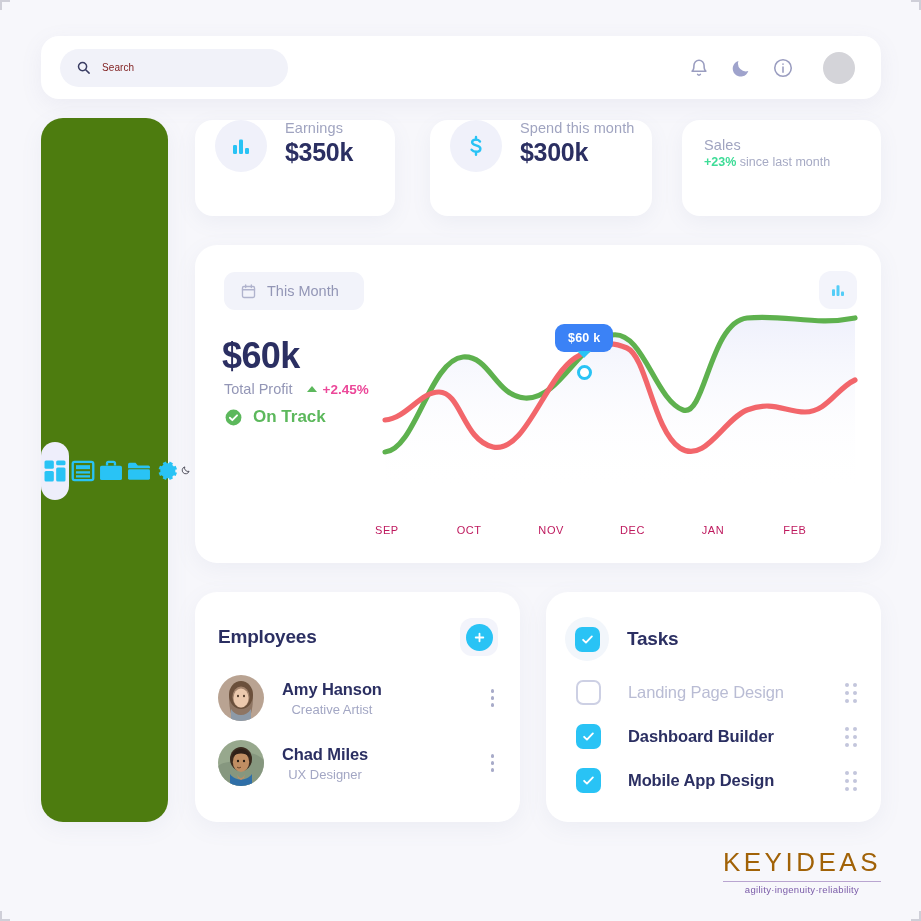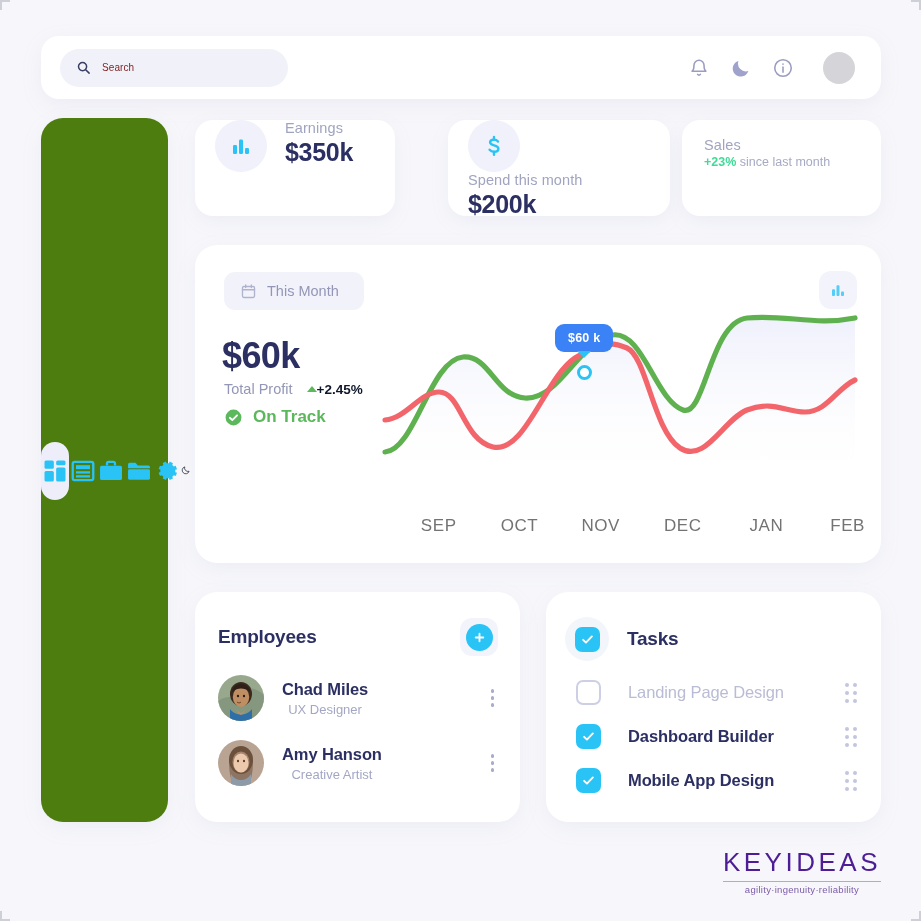"Spend this month" .stat.s2 { flex-direction: column -> none; left: 448px -> 430px }
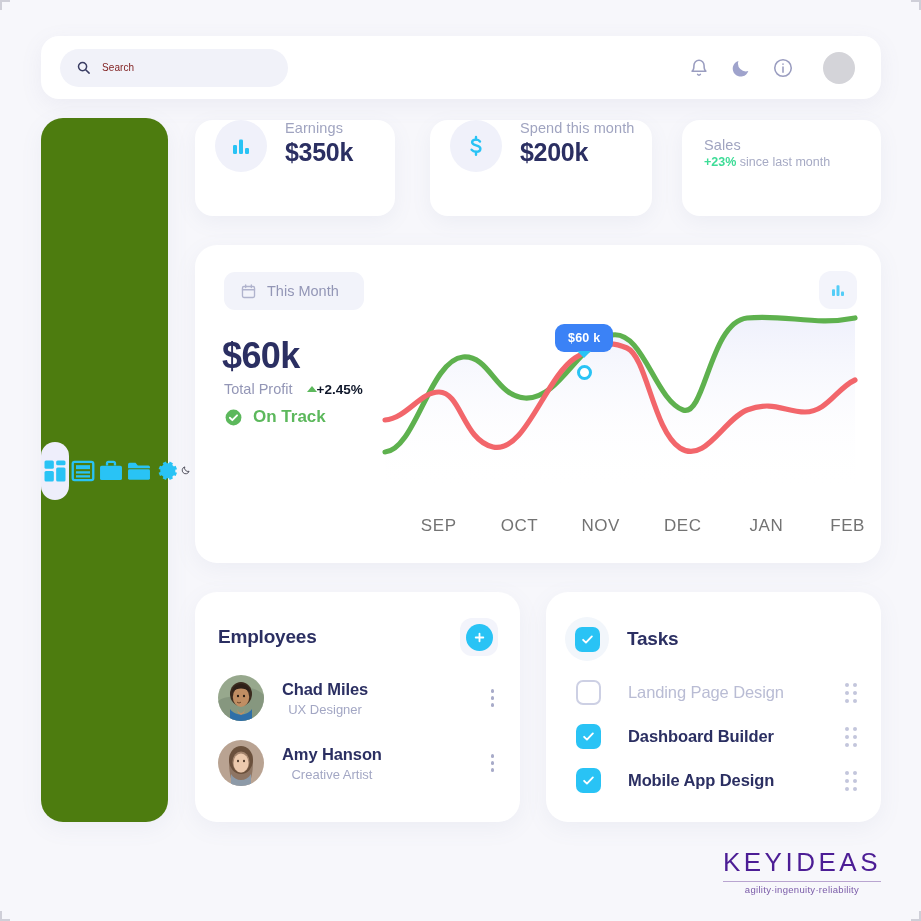"$200k" div.stat-value { text: $200k -> $300k }
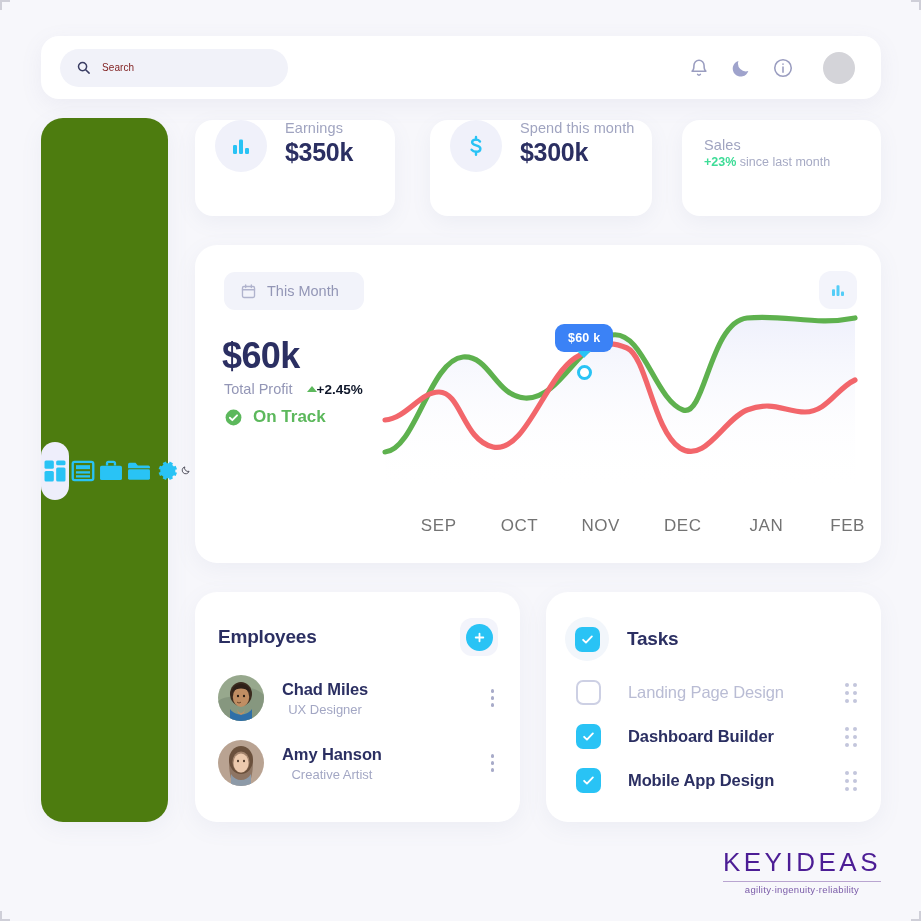"+2.45%" .profit-row .pct { color: #0f172a -> #ec4899; gap: none -> 6px }
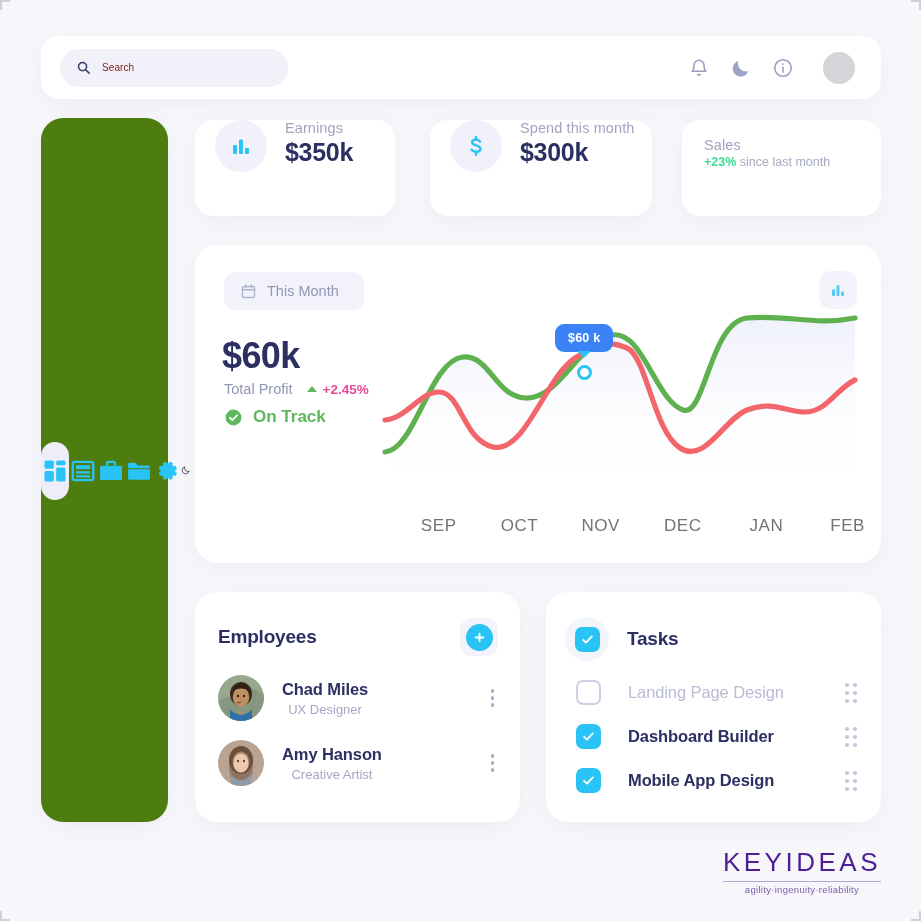"SEP" .axis-labels span { color: #737373 -> #be185d; font-size: 17px -> 11px; text-align: right -> left }
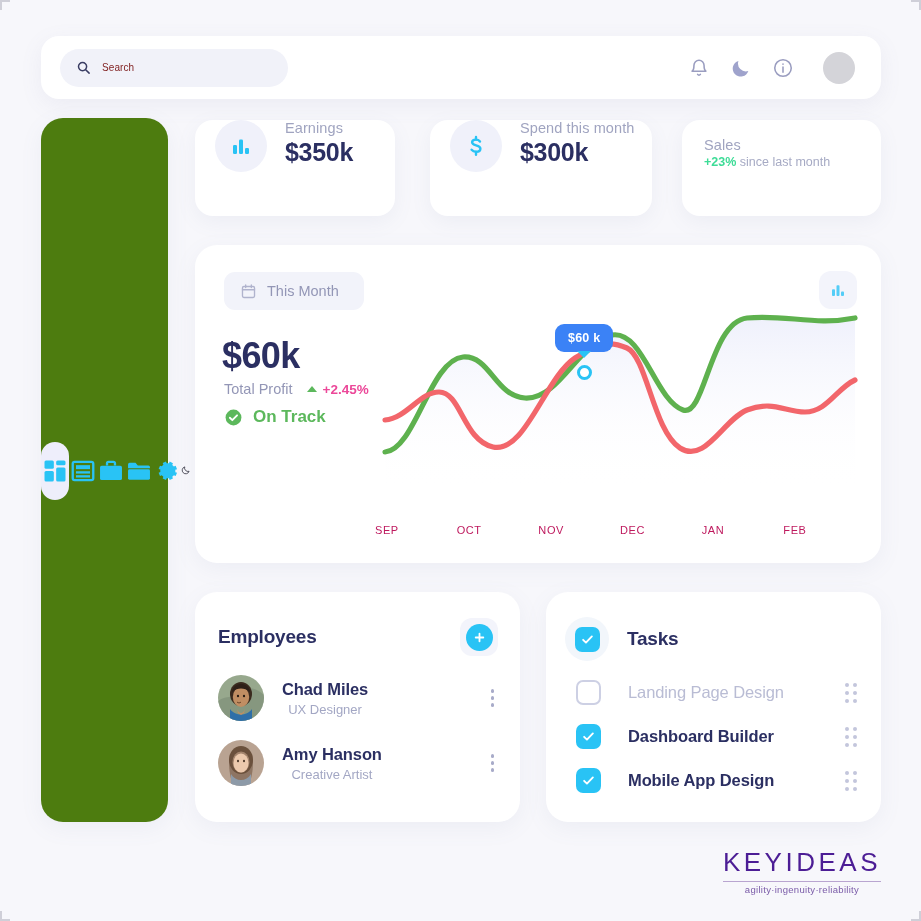"Chad Miles" div.emp-row { order: before "Amy Hanson" -> after "Amy Hanson" }
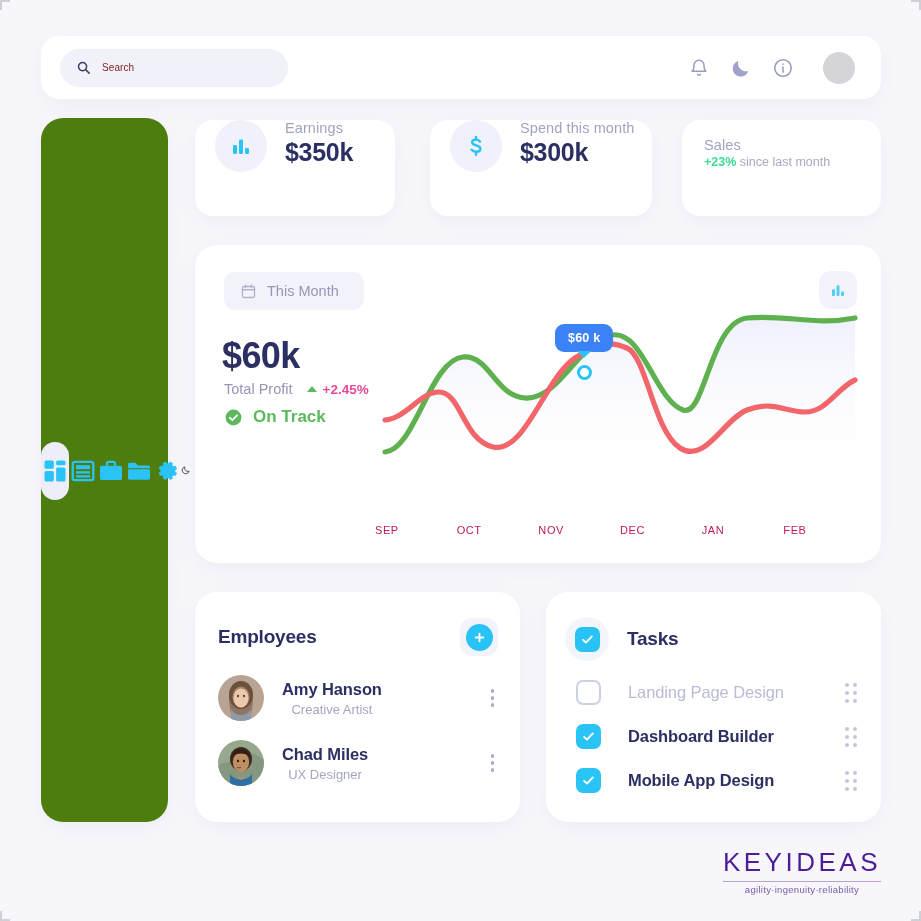"KEYIDEAS" .logo-main { color: #4c1d95 -> #a16207 }
